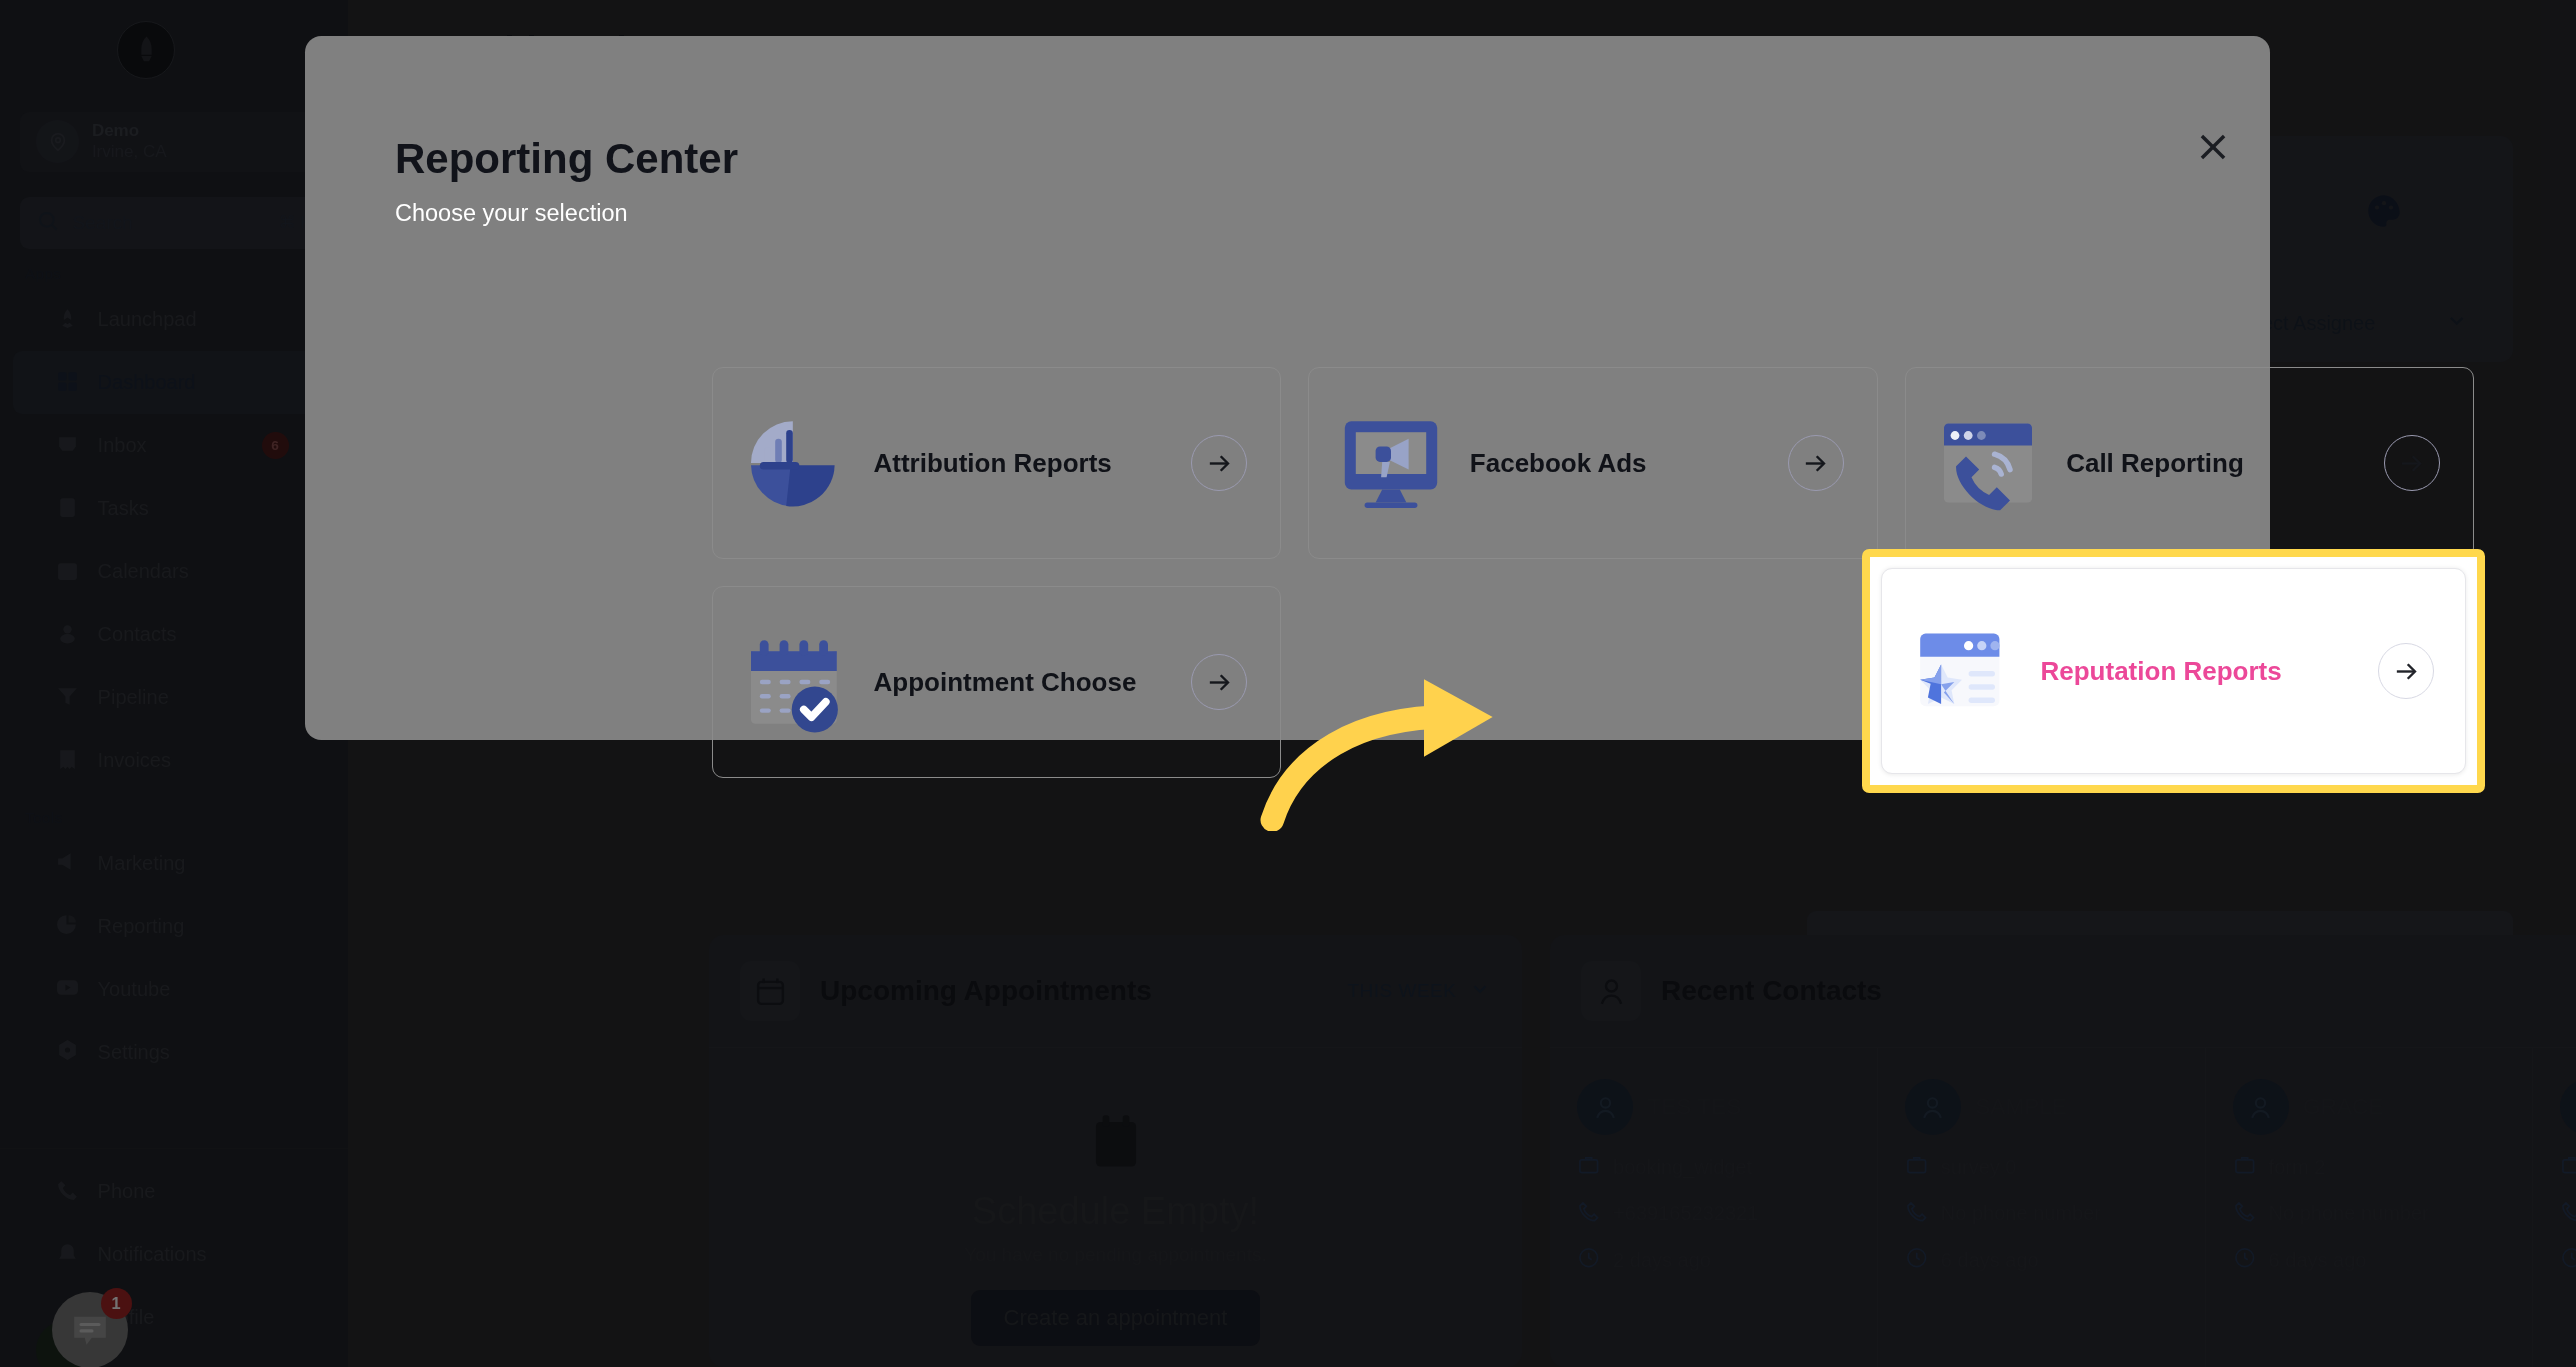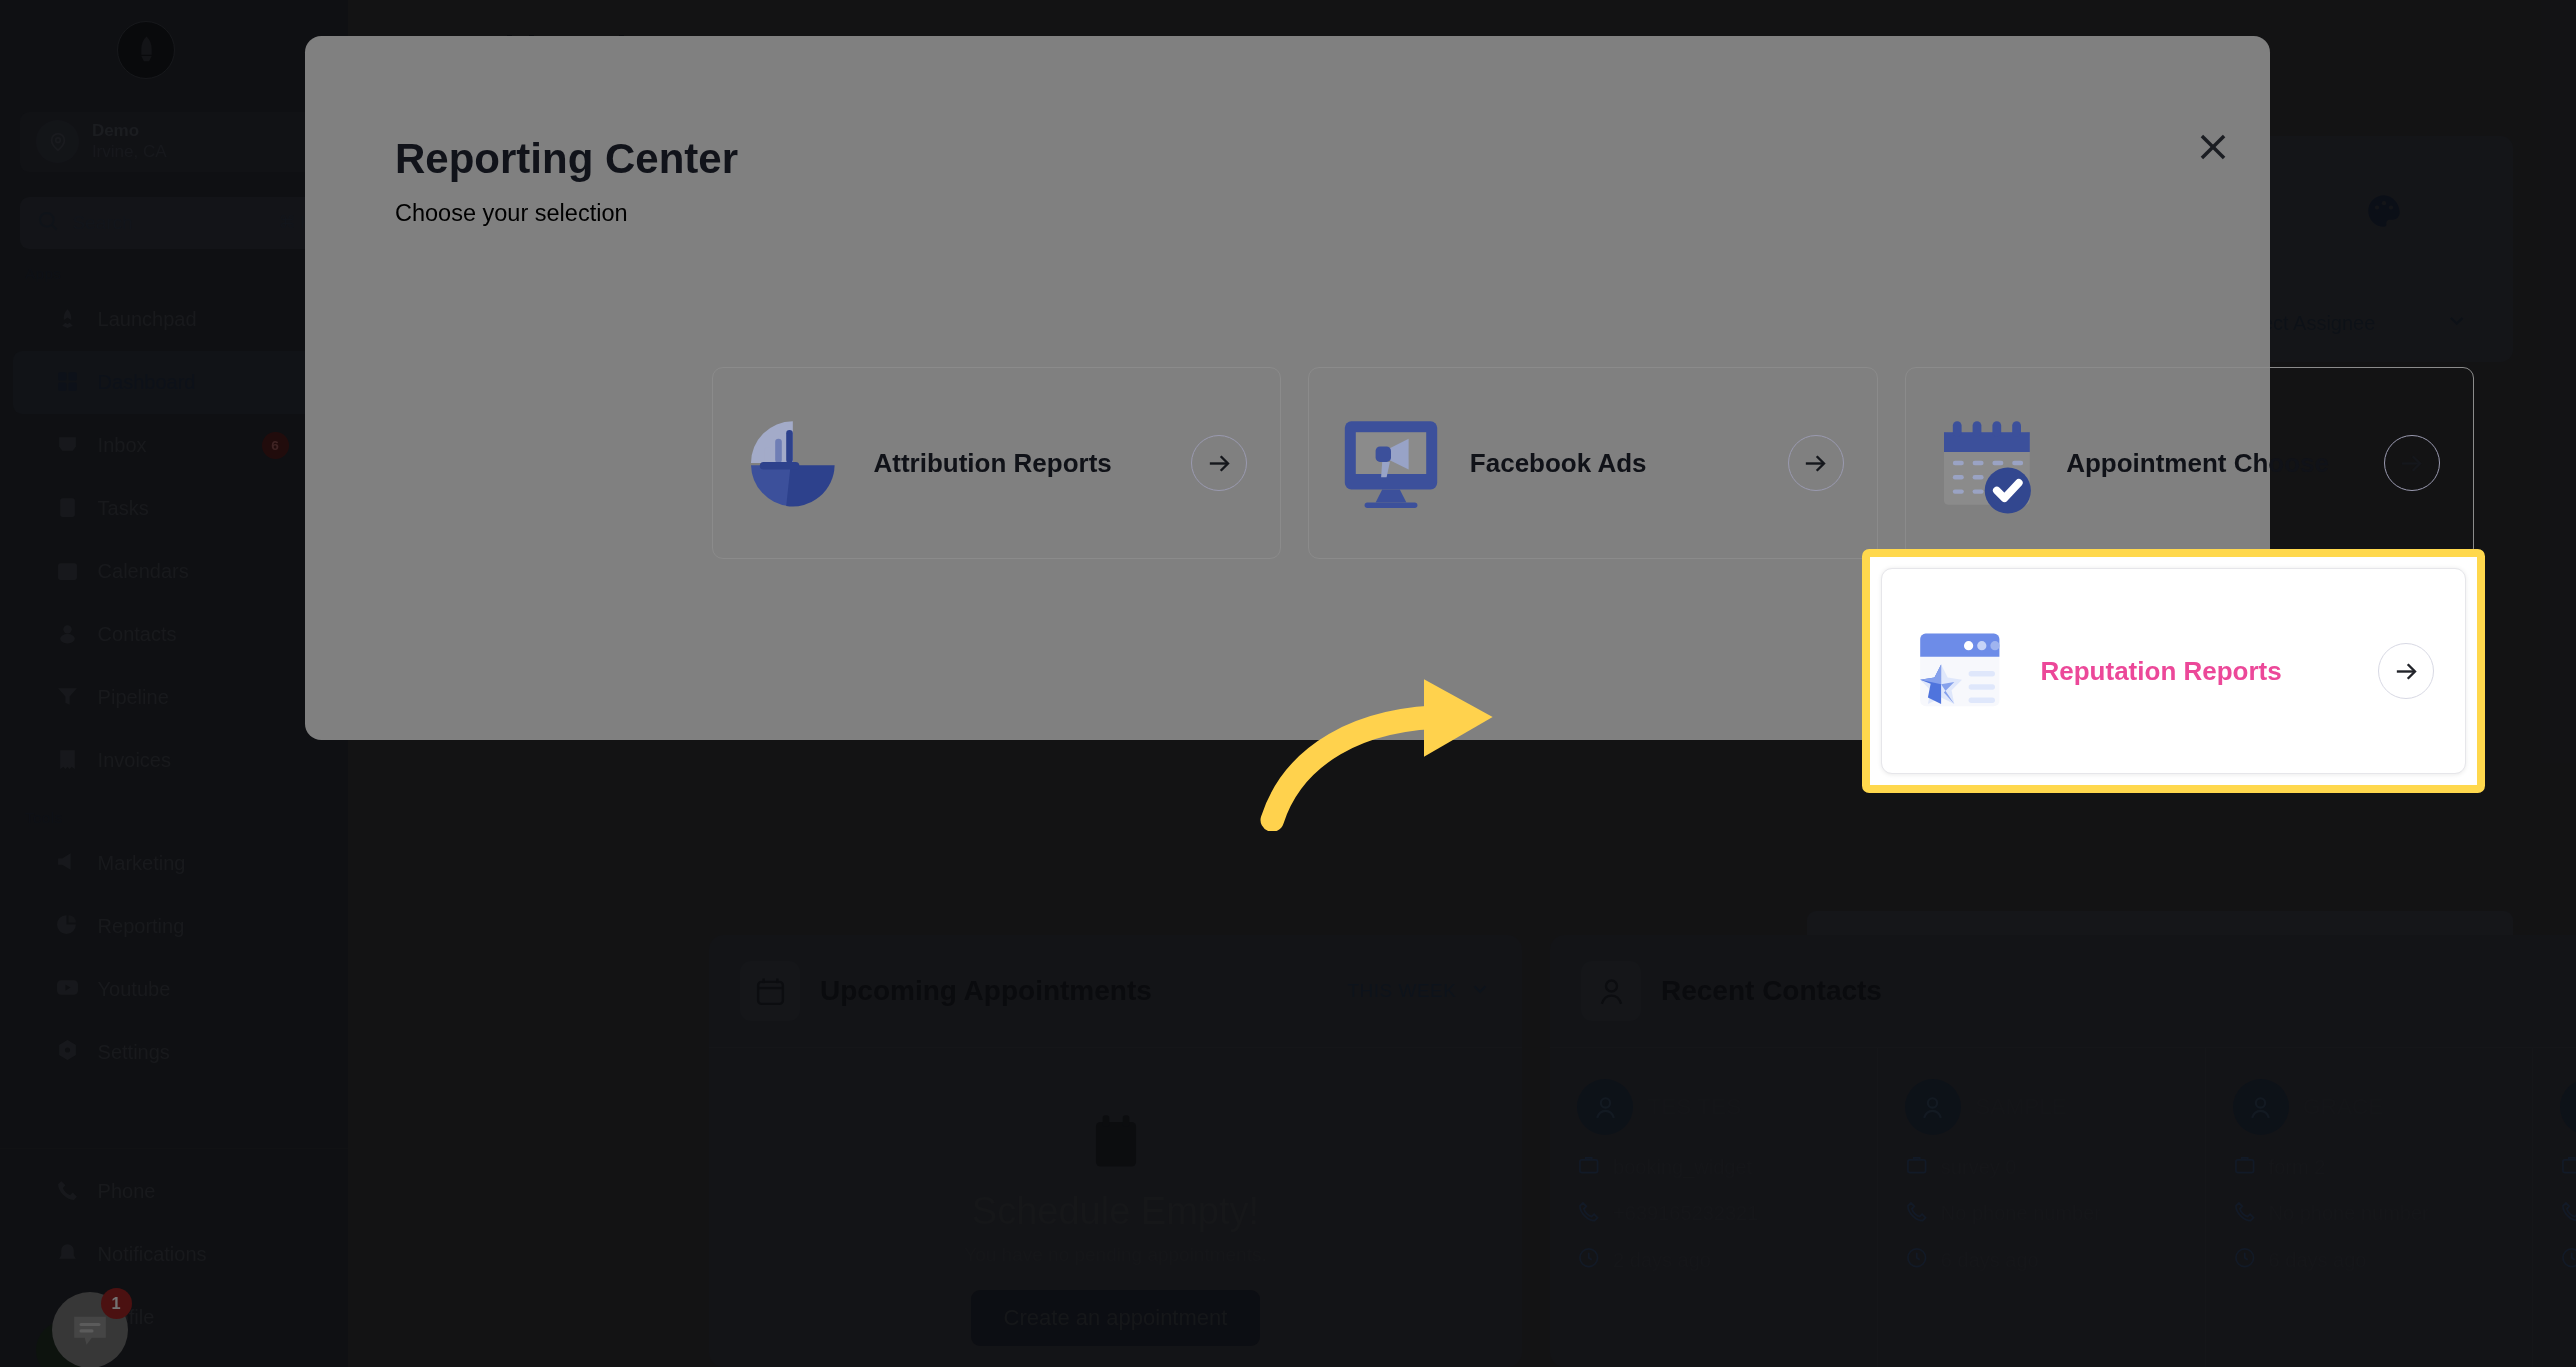"Choose your selection" .modal-sub { color: #000000 -> #ffffff }
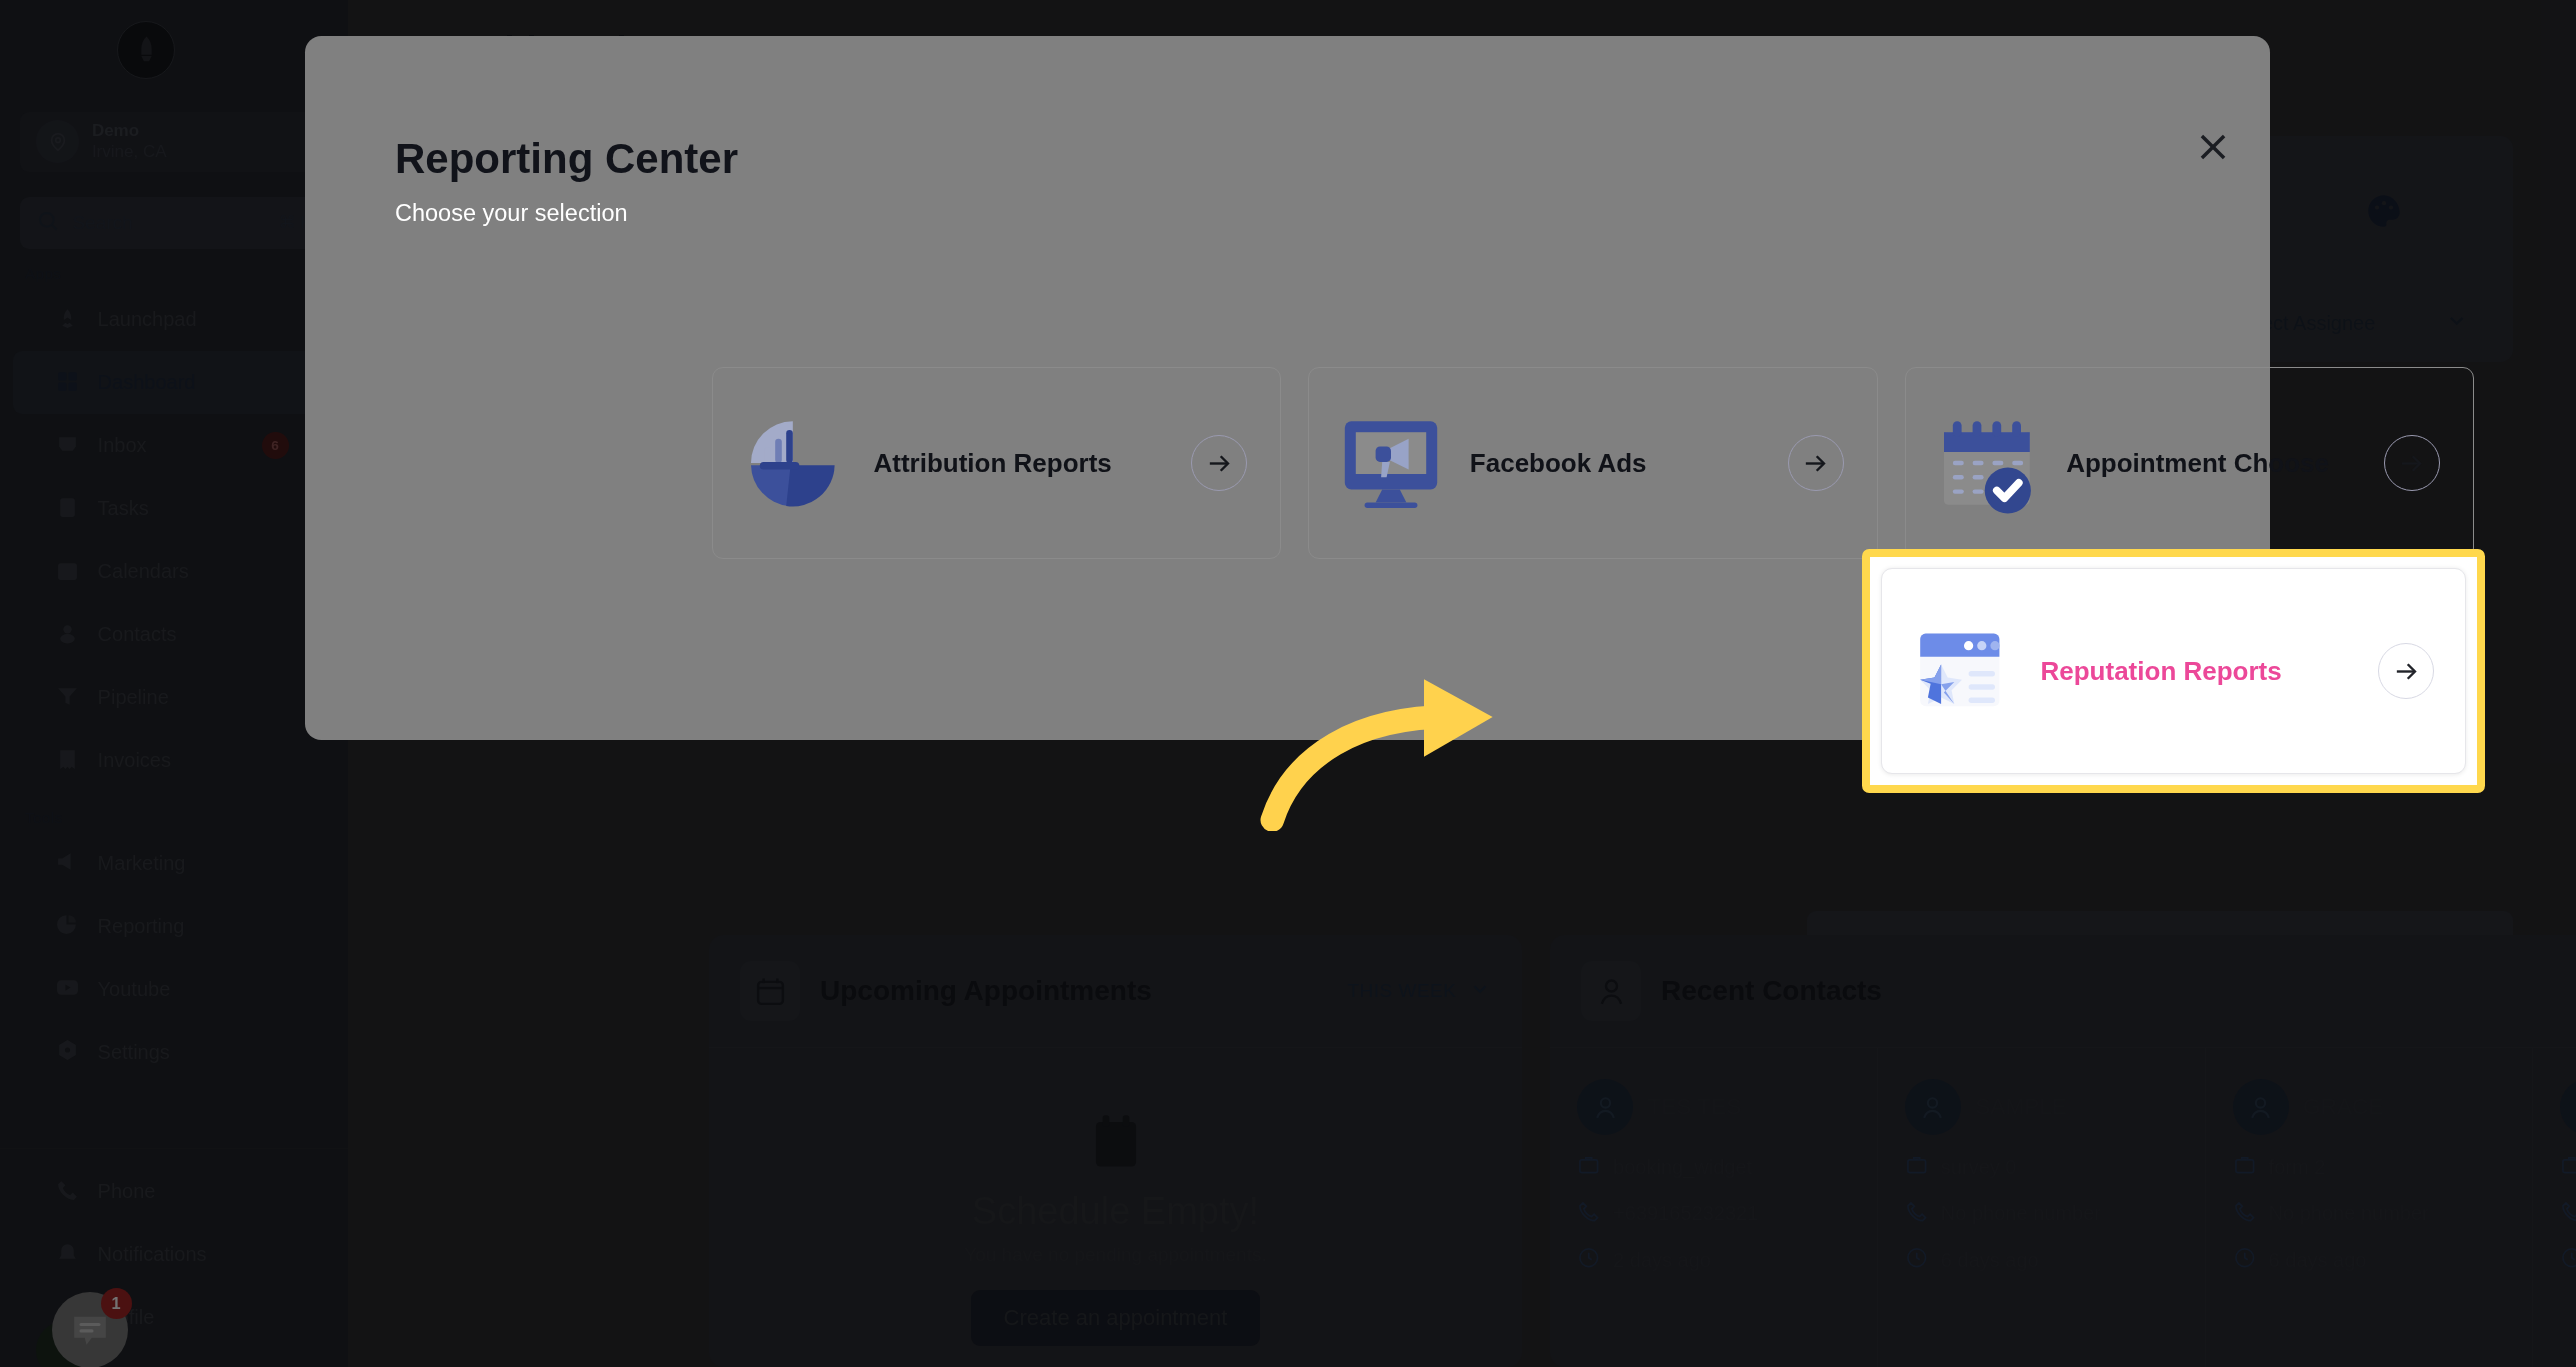"Call Reporting" div.rc-card { html: none -> <div> <span> <svg> <rect></rect> <path></path> <circle></circle> <circle></circle> <circle></circle> <path></path> <path></path> <path></path> </svg> </span> <span>Call Reporting</span> <span> <svg> <line></line> <path></path> </svg> </span> </div> }
